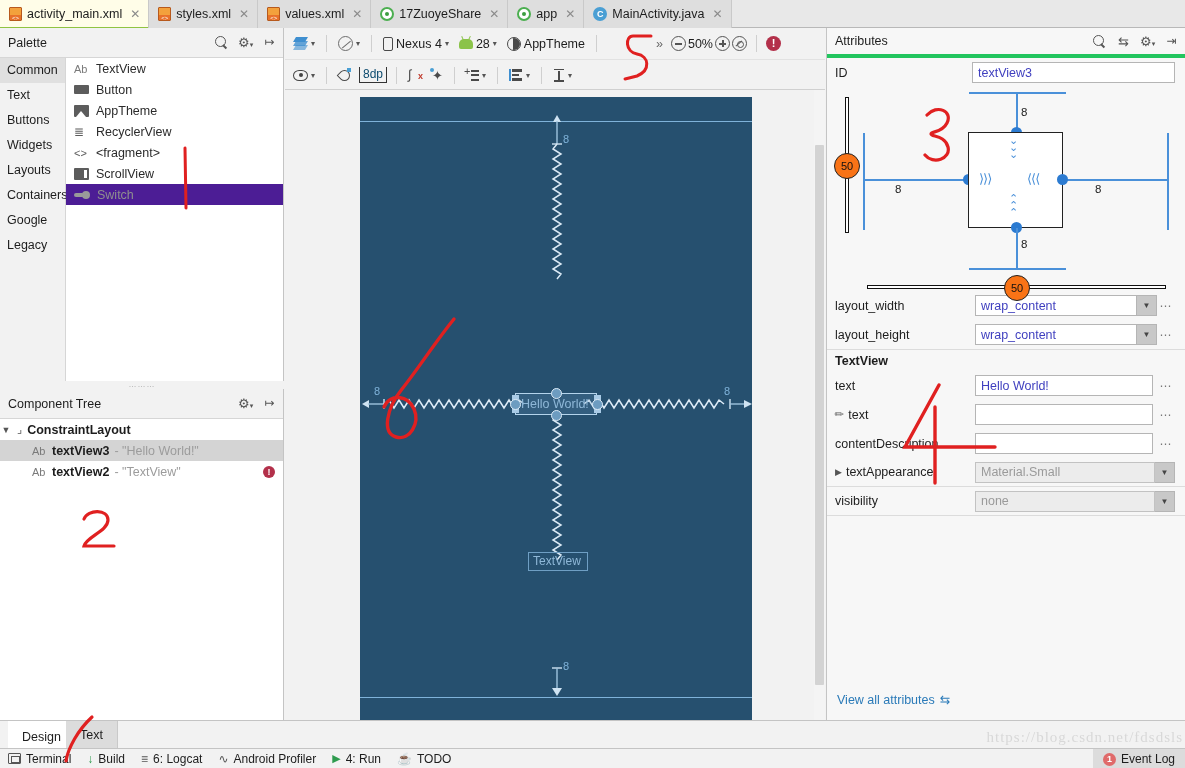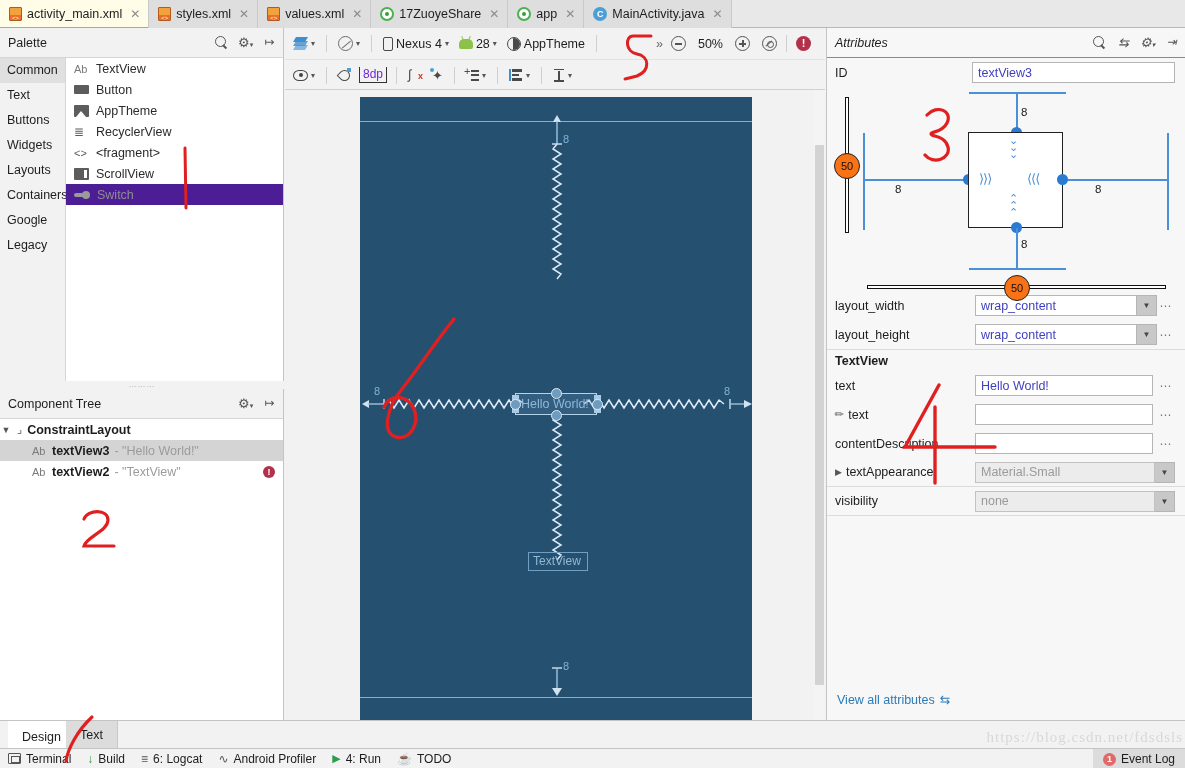"50%" .zoomc { gap: 12px -> 2px }
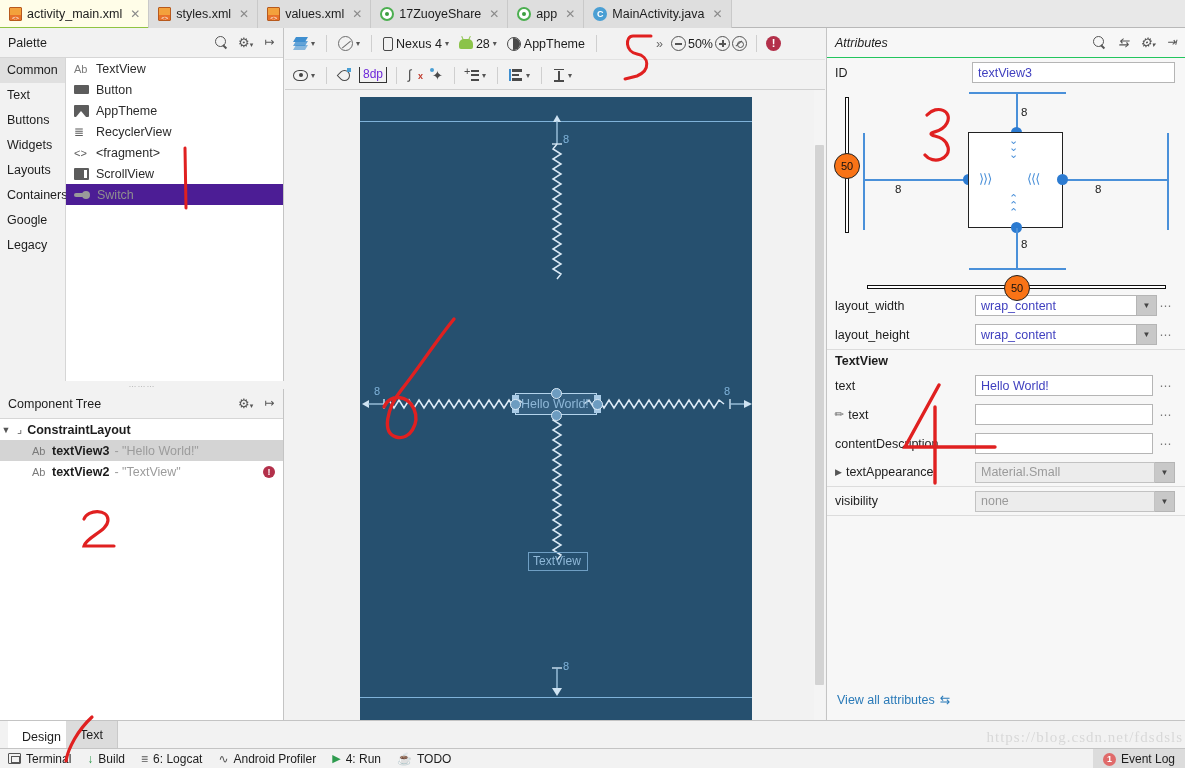"Attributes" .attrs .panel-head { border-bottom: 1px solid #22c55e -> 4px solid #22c55e; font-style: italic -> none }
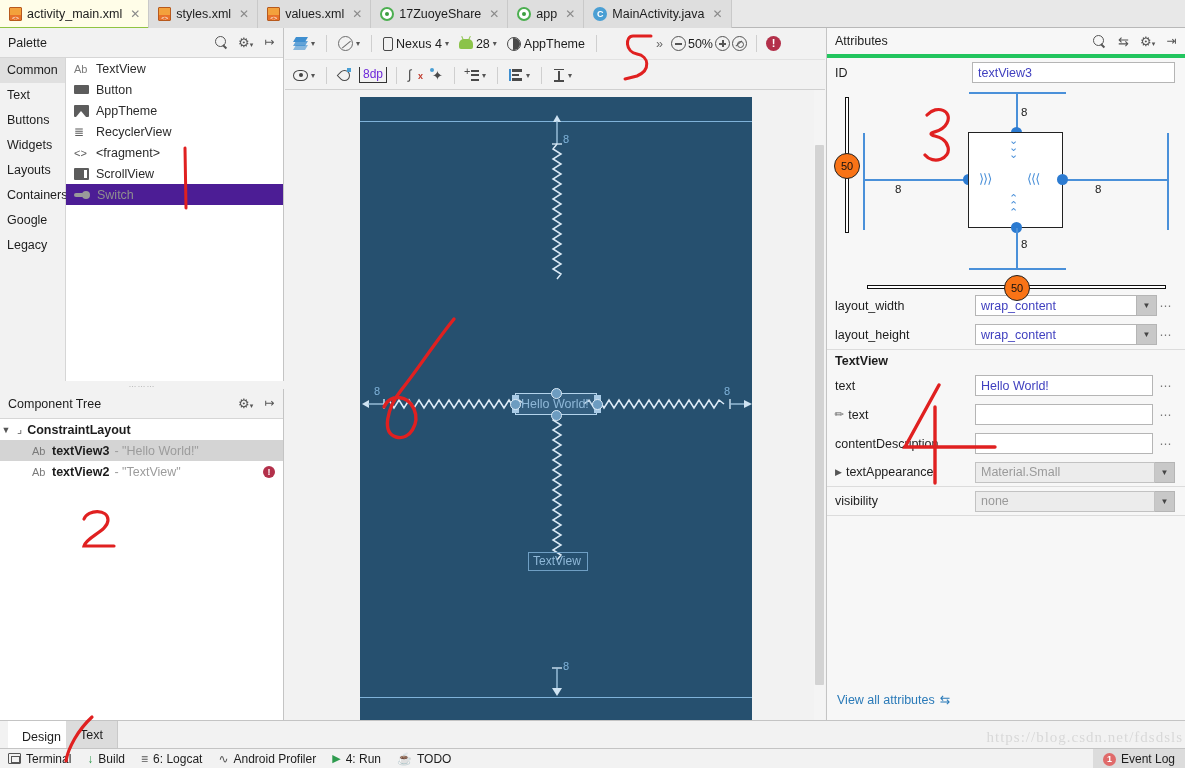"8dp" .dp-box { color: #6d28d9 -> #0c4a6e }
